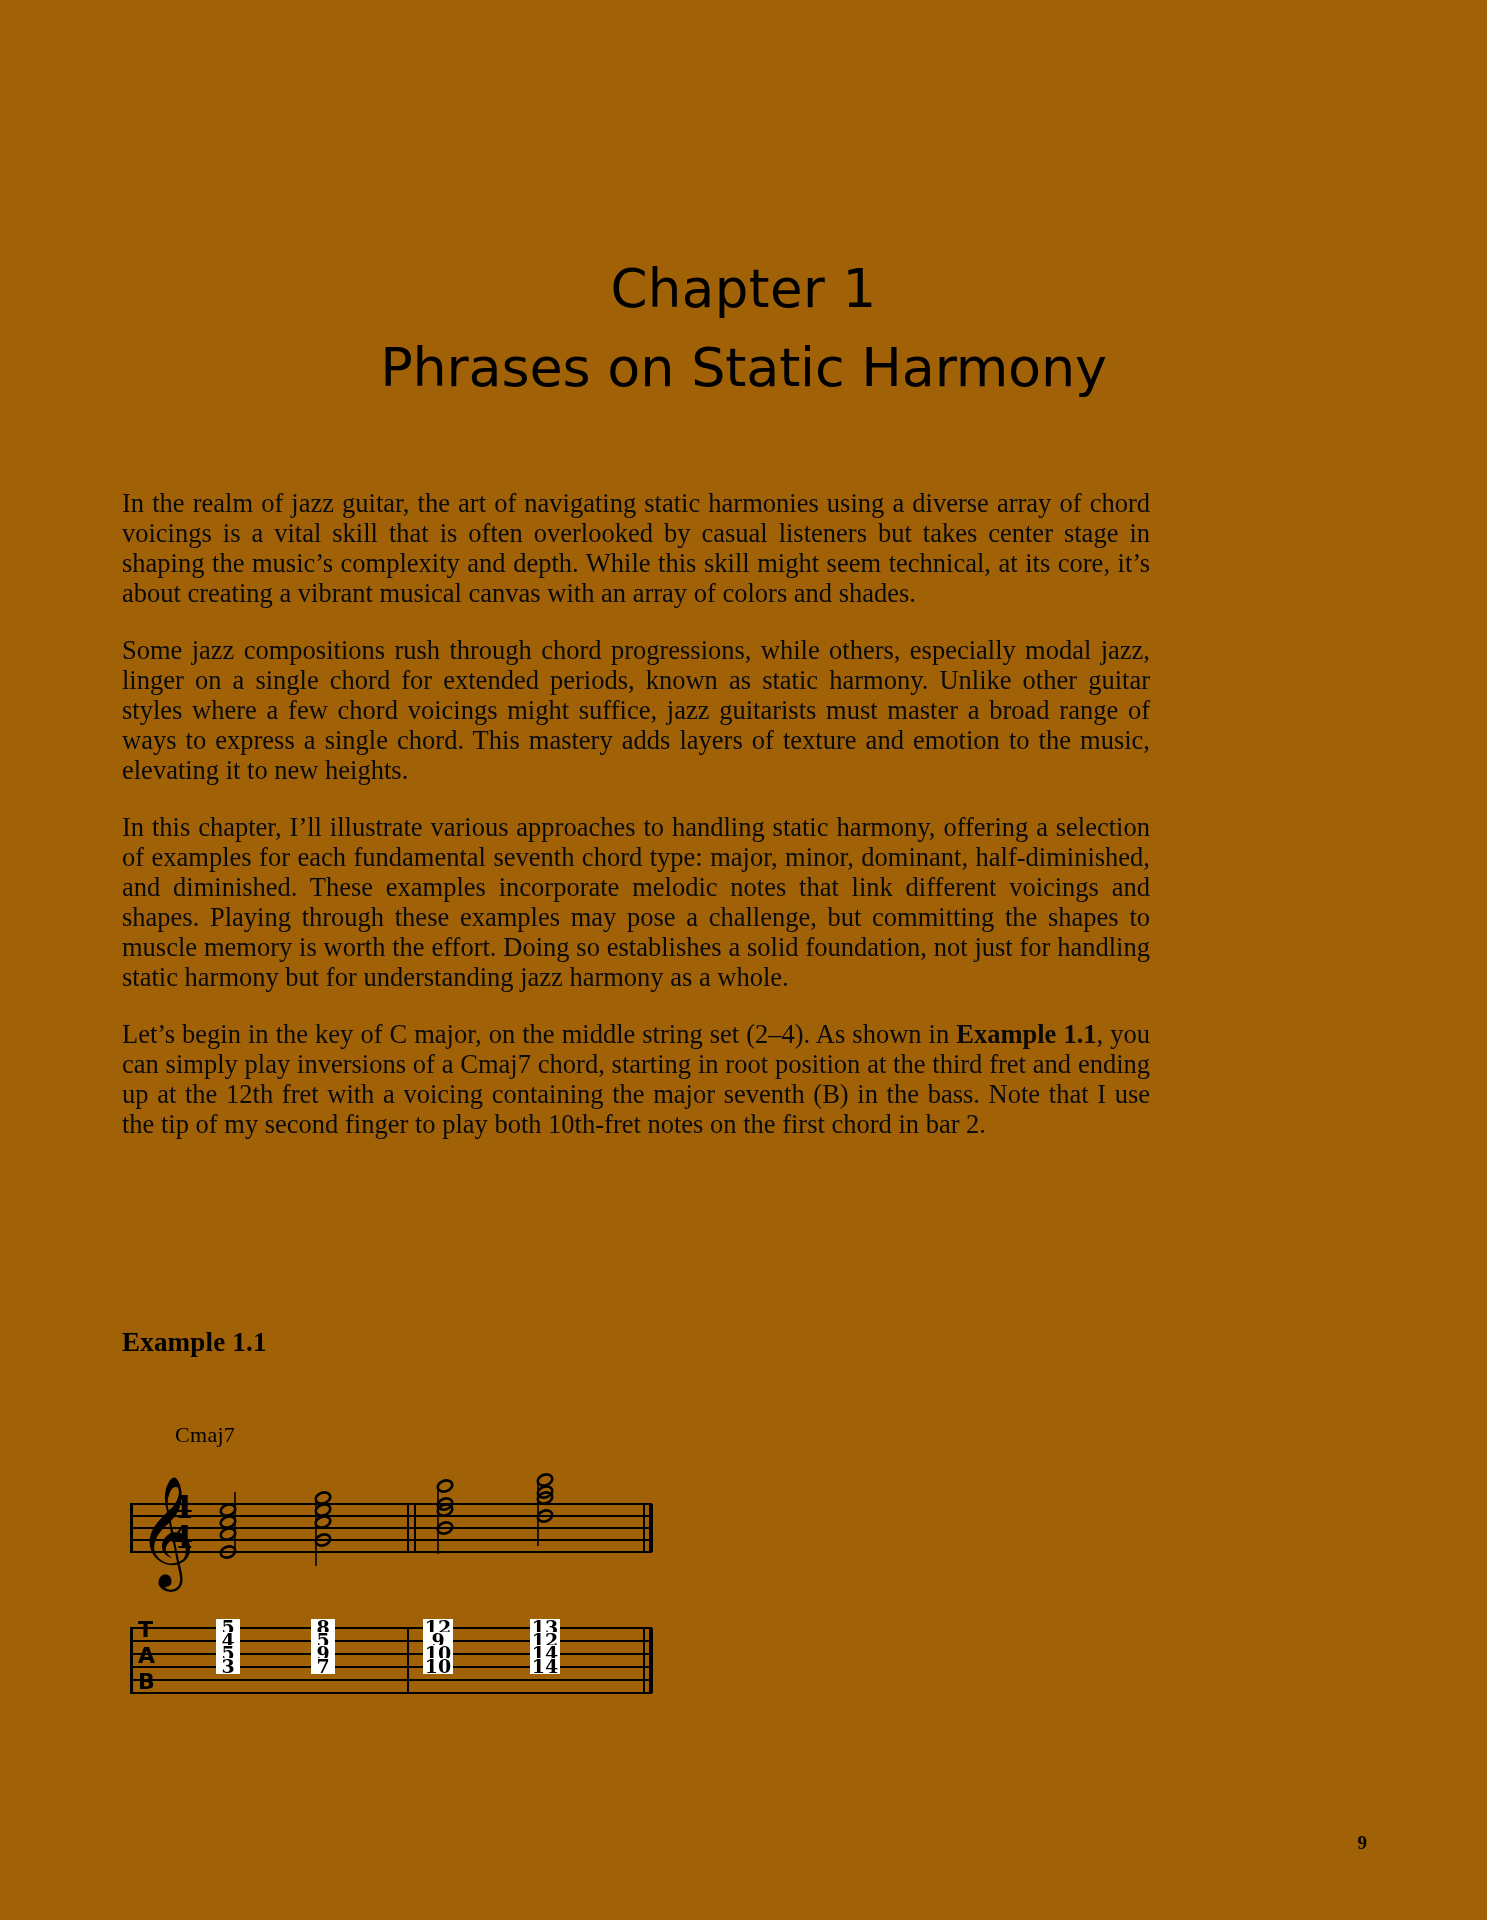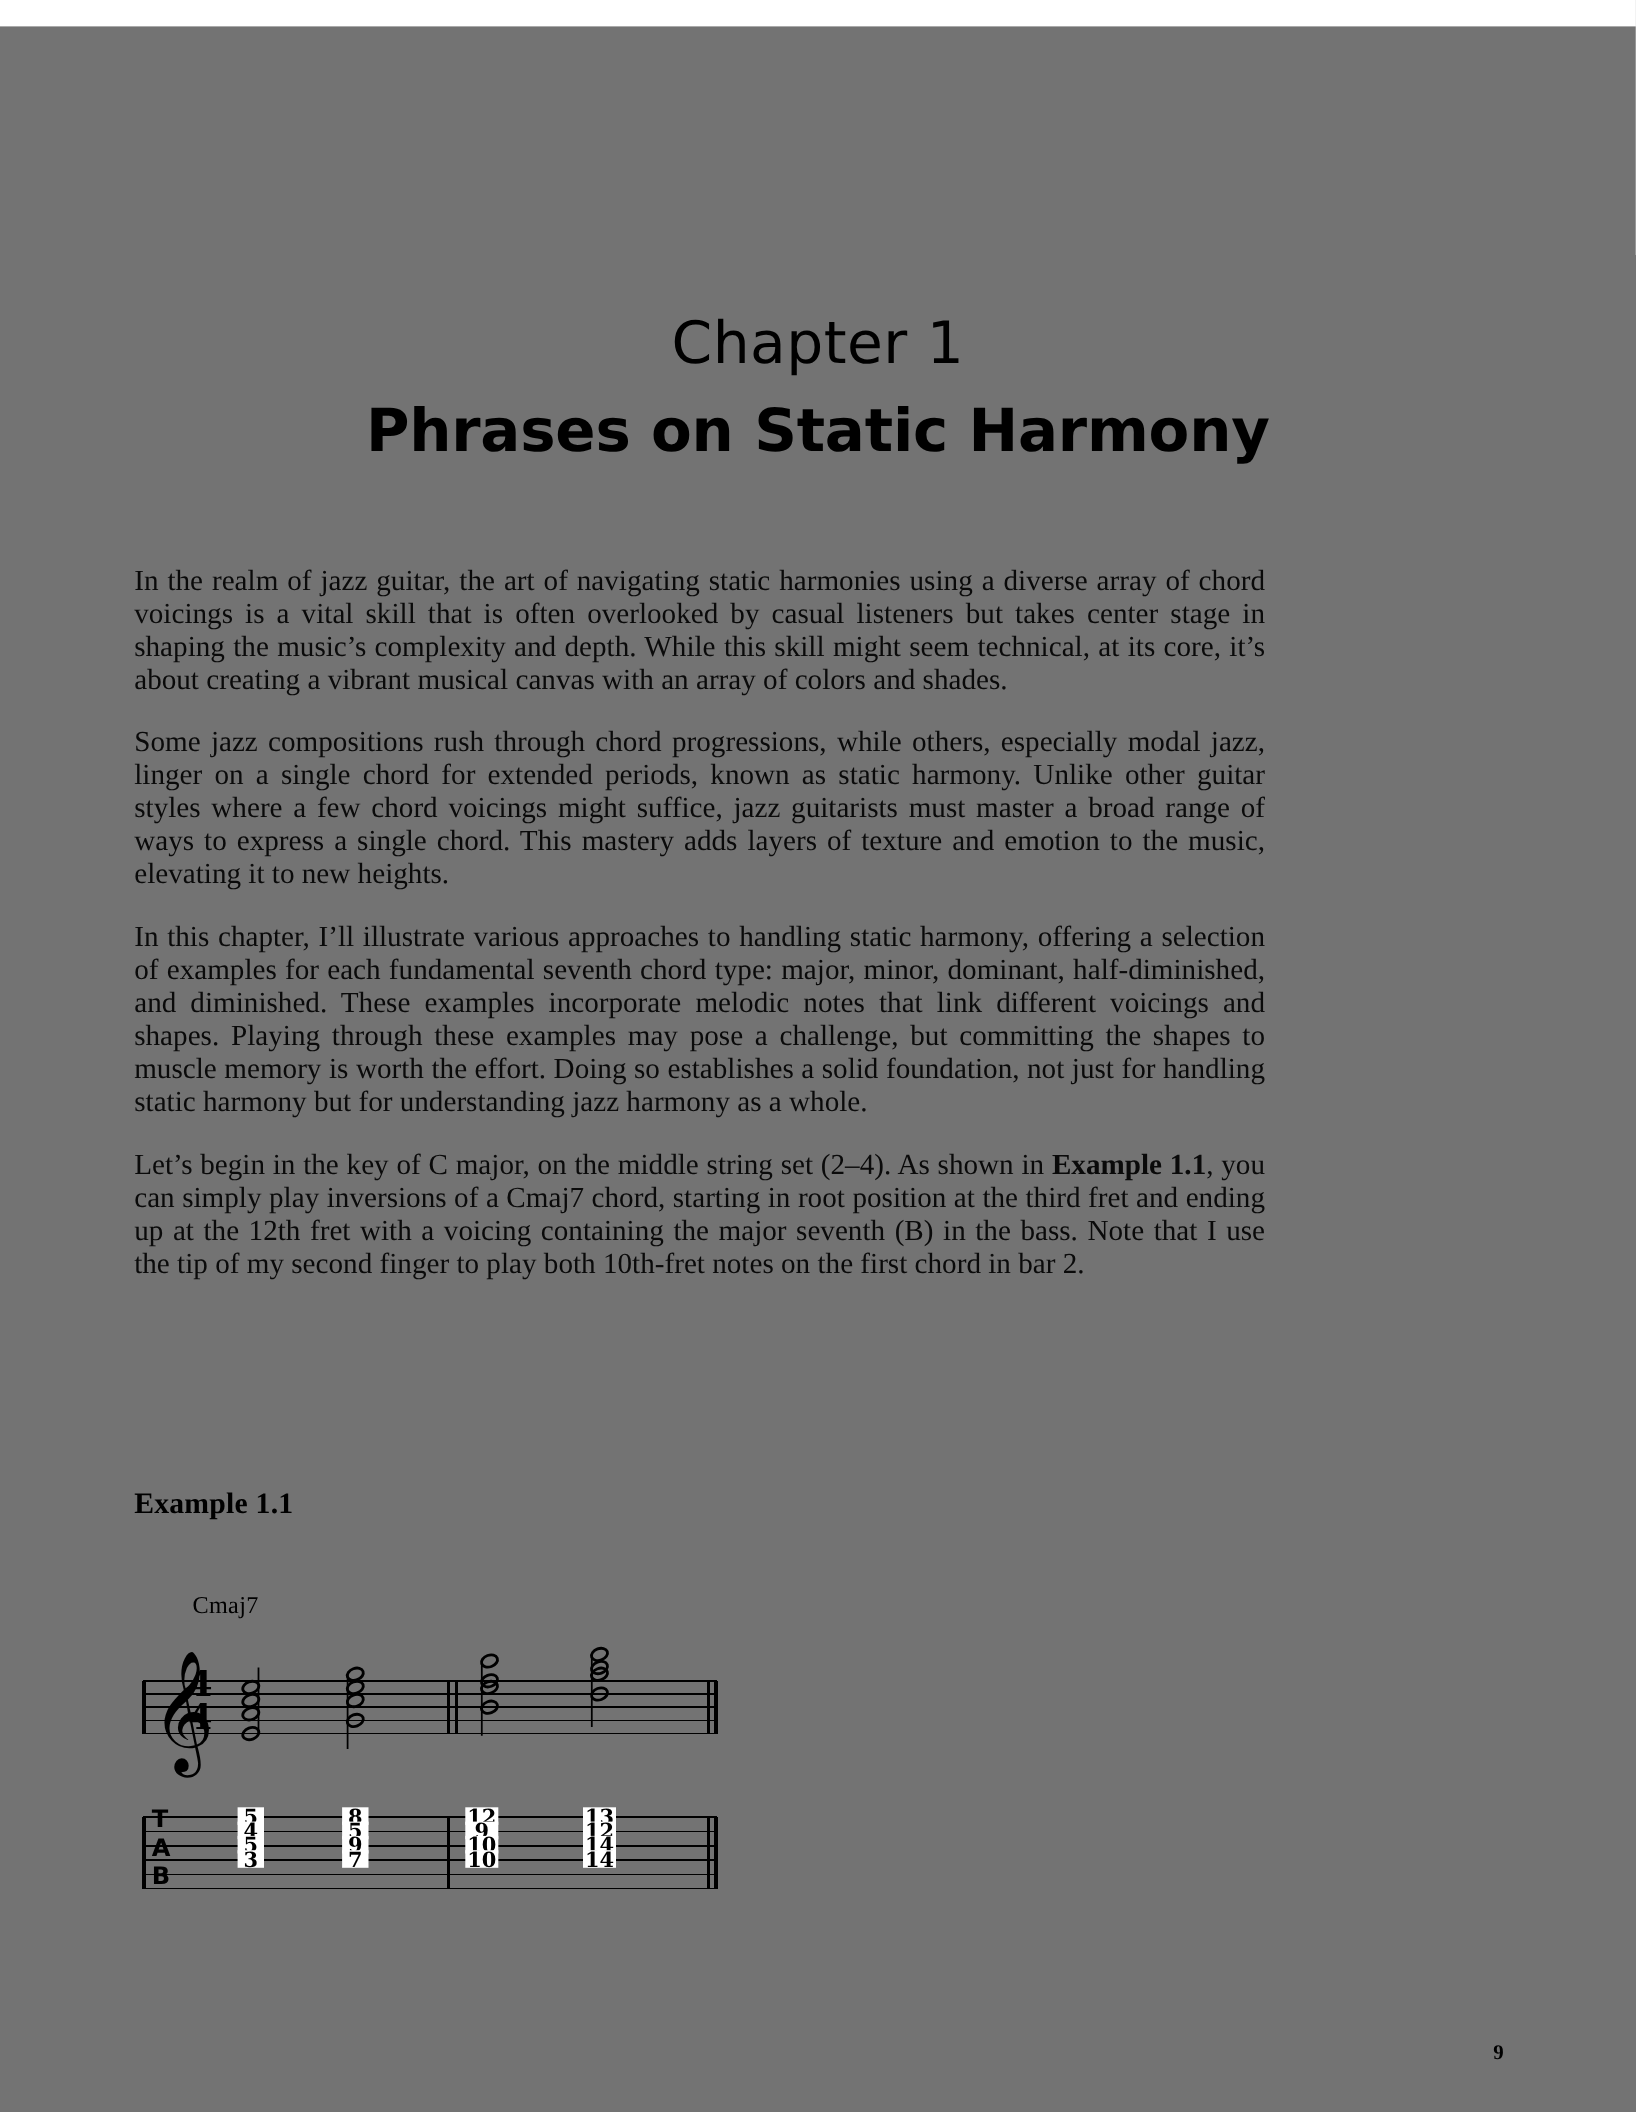"Chapter 1" .page { background: #737373 -> #a16207; margin-top: 24px -> none }
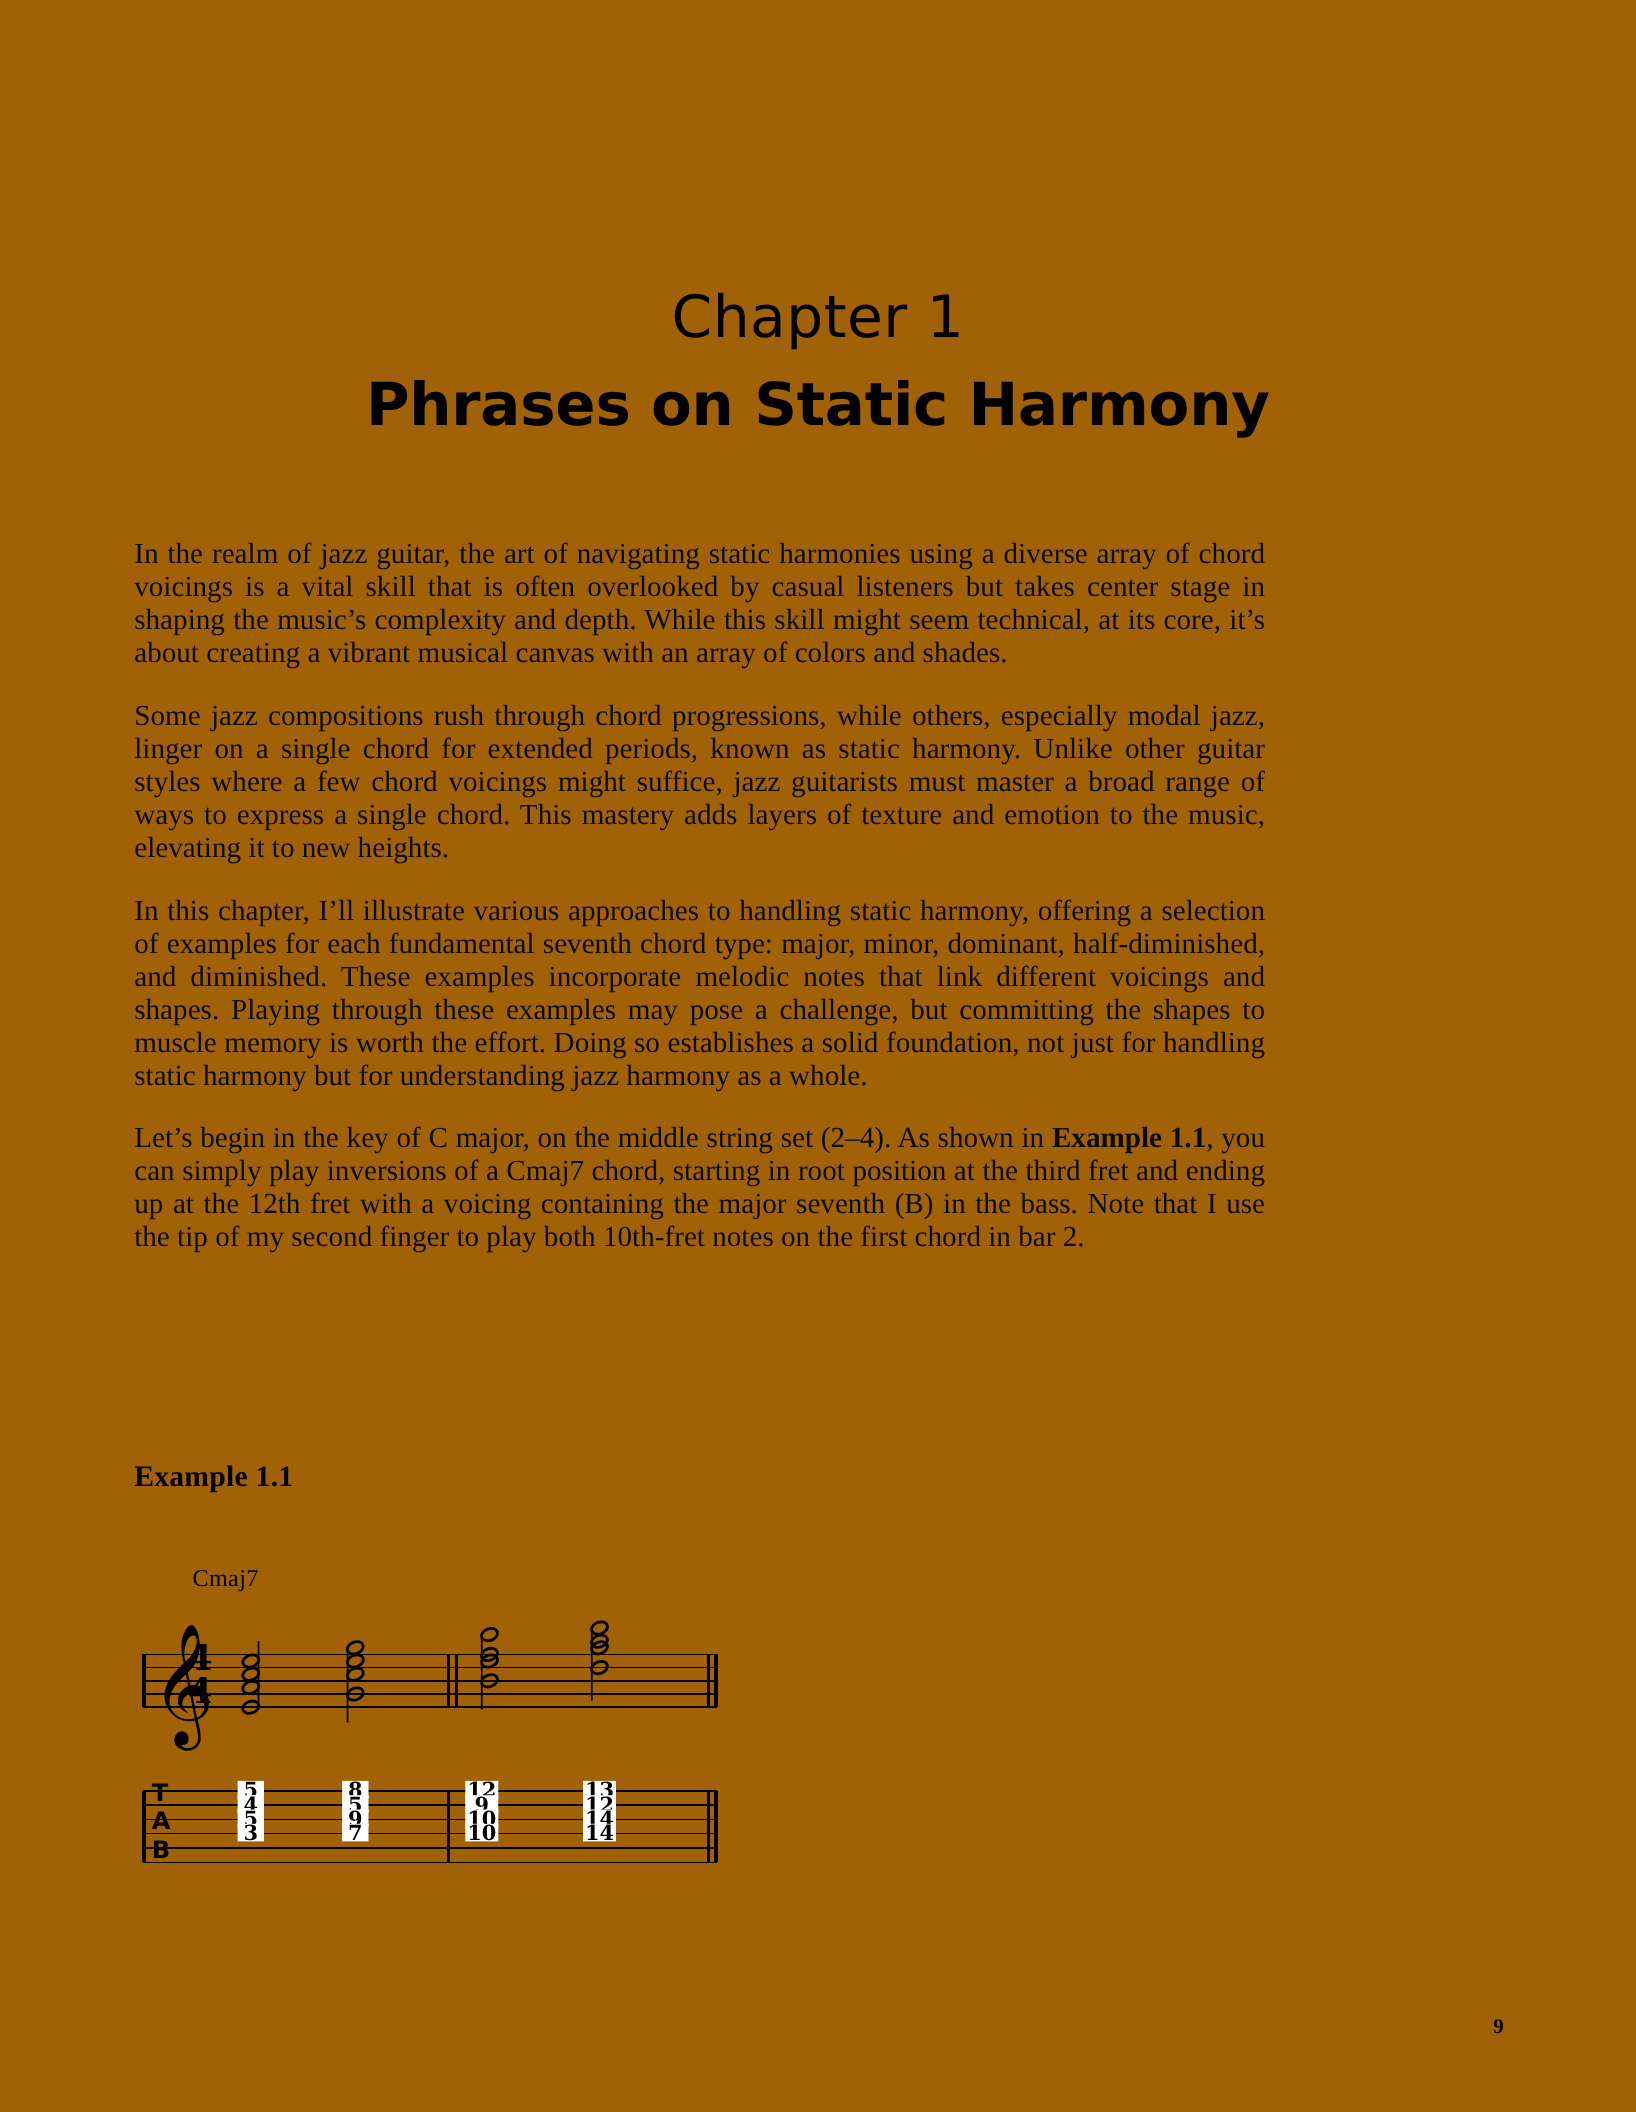"Phrases on Static Harmony" .chapter-title { font-weight: 700 -> 400 }
